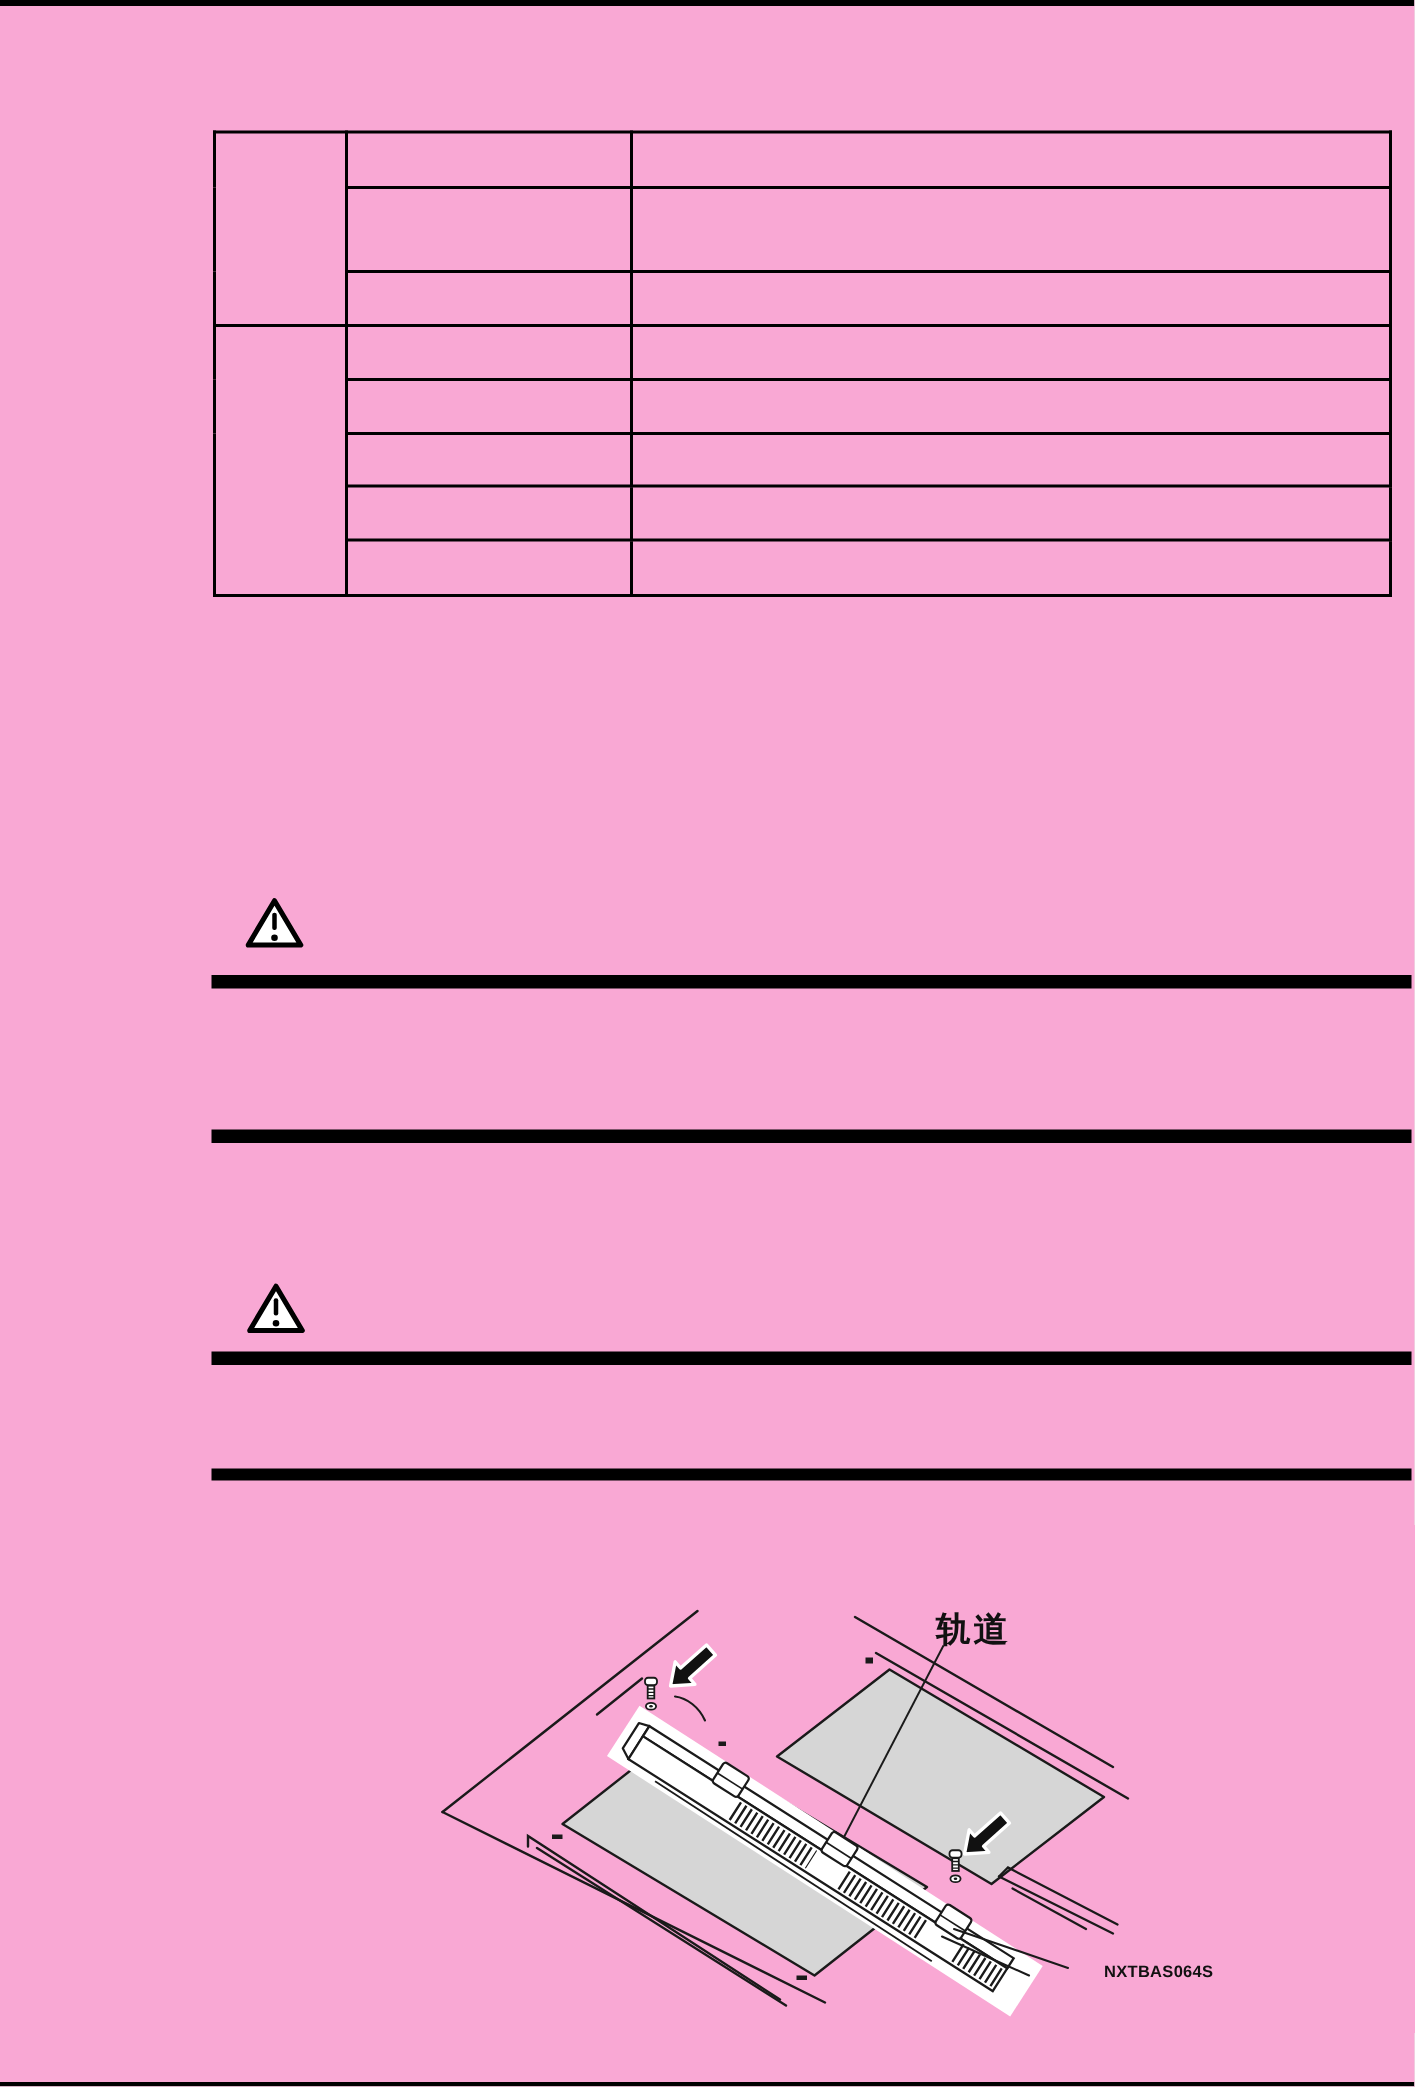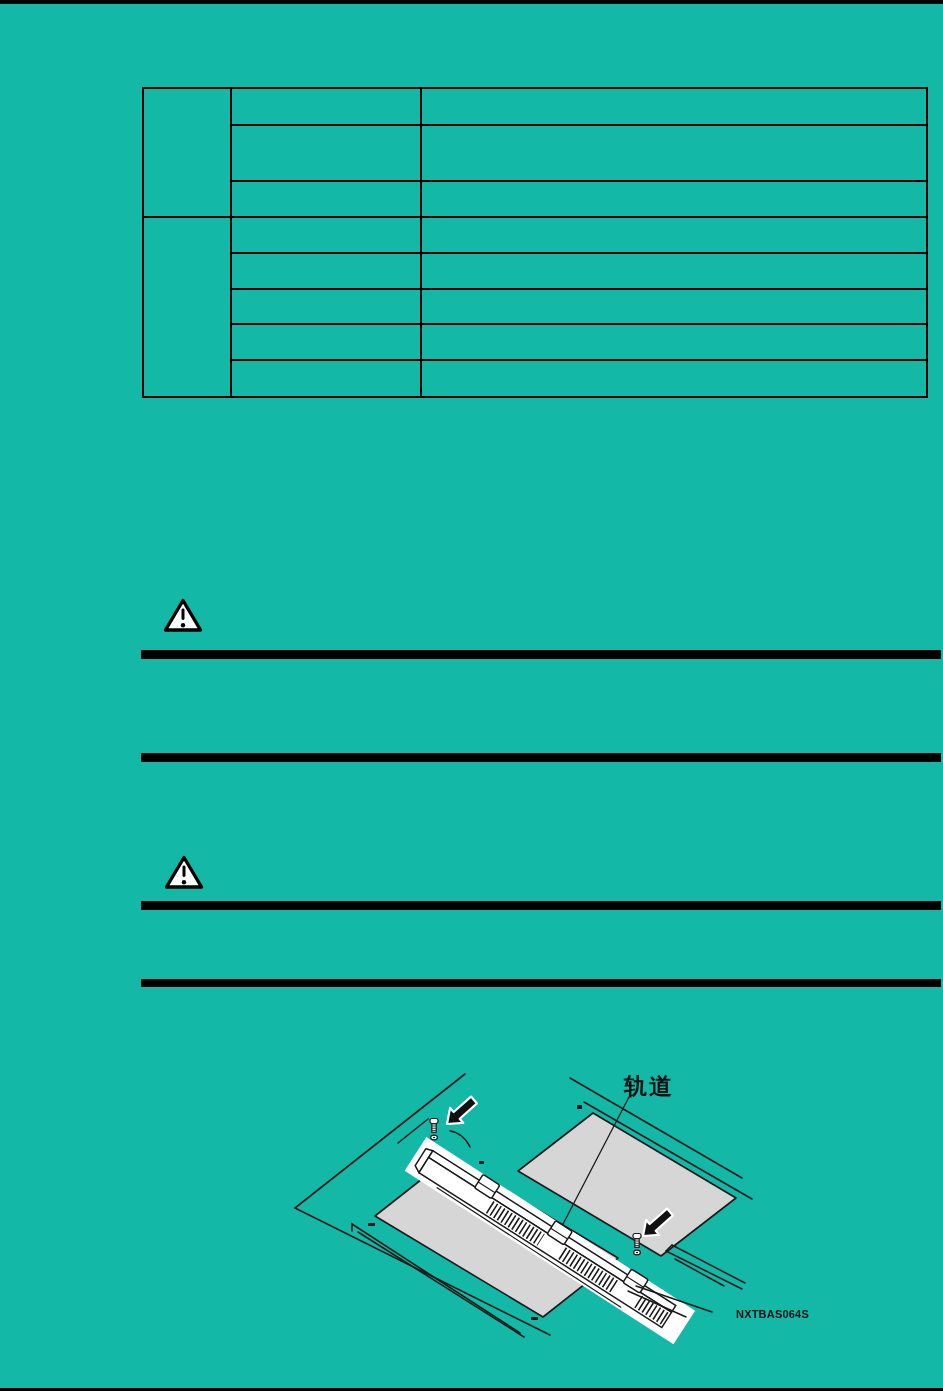"轨道" #page { background: #14b8a6 -> #f9a8d4 }
